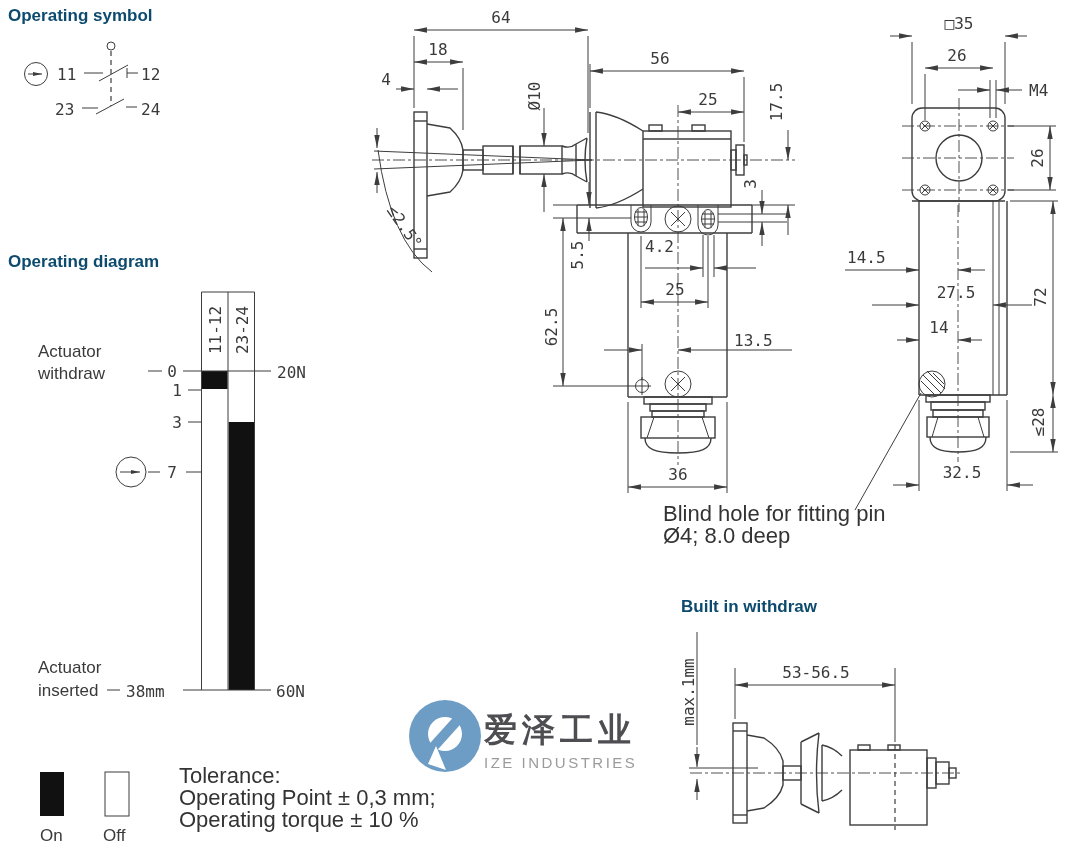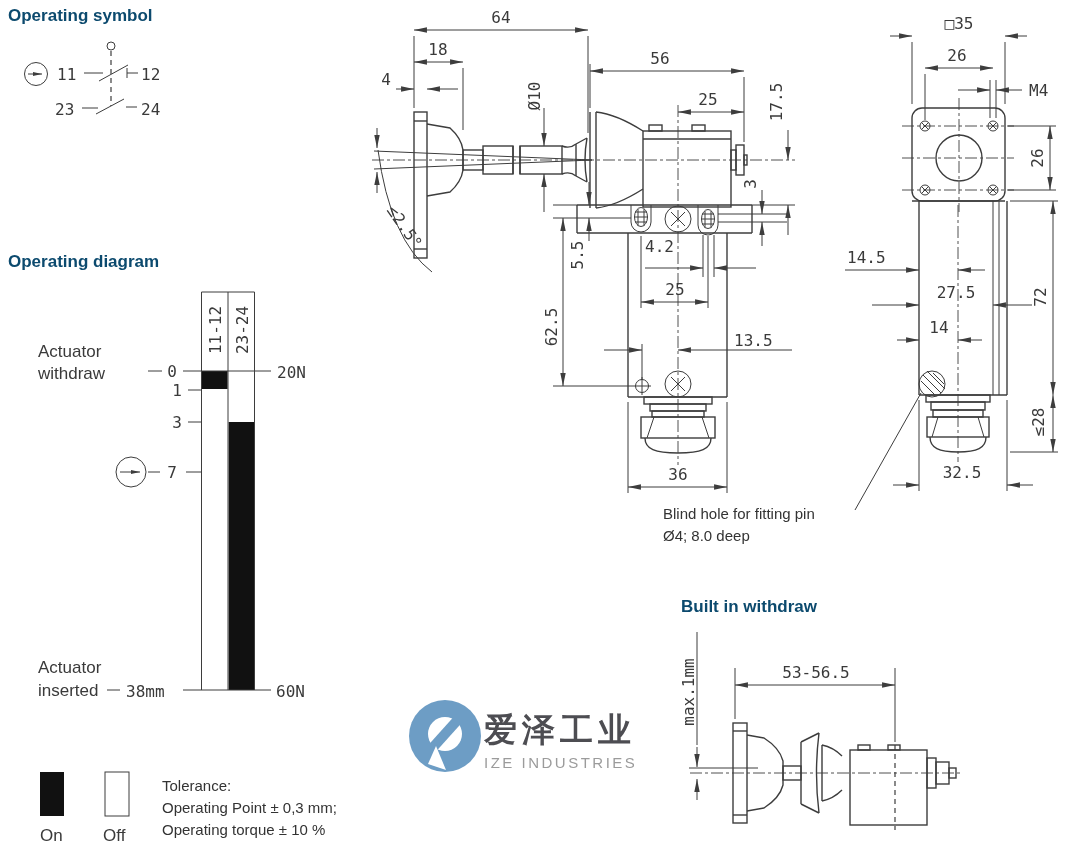"Blind hole for fitting pin" .note { font-size: 15px -> 22px }
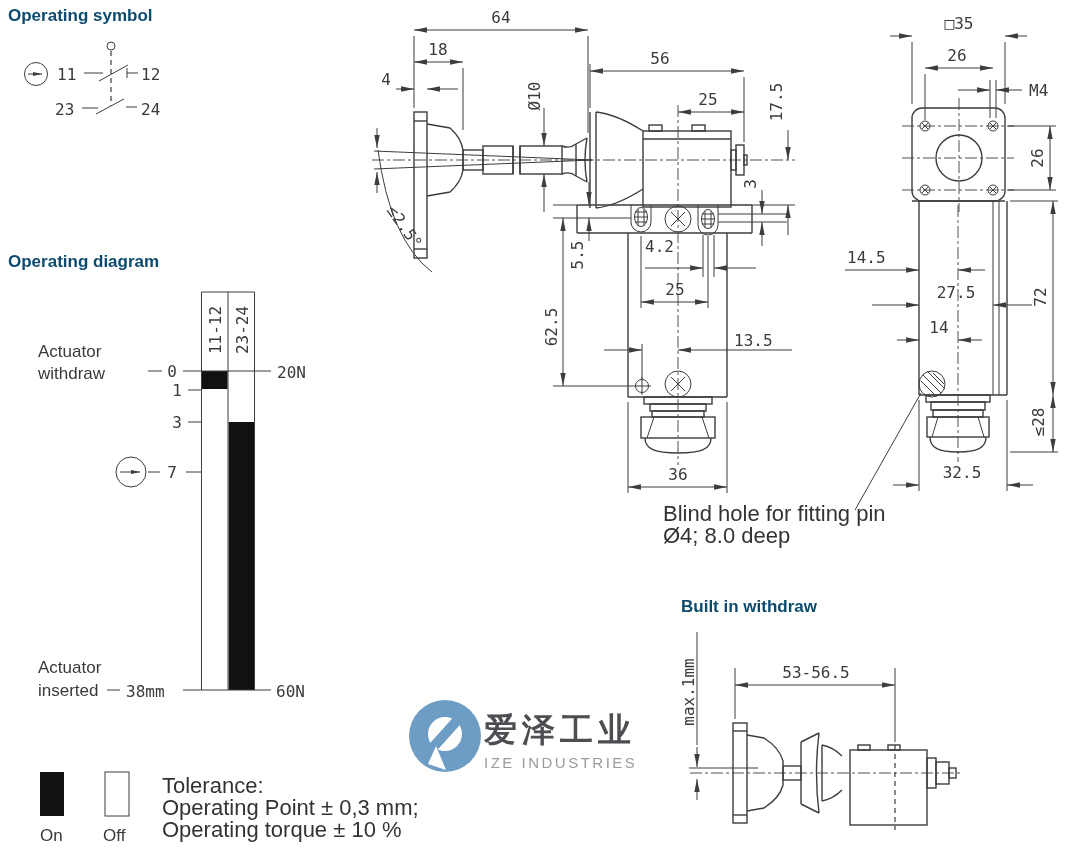"Tolerance:" div.note { left: 162px -> 179px; margin-top: 10px -> none }
